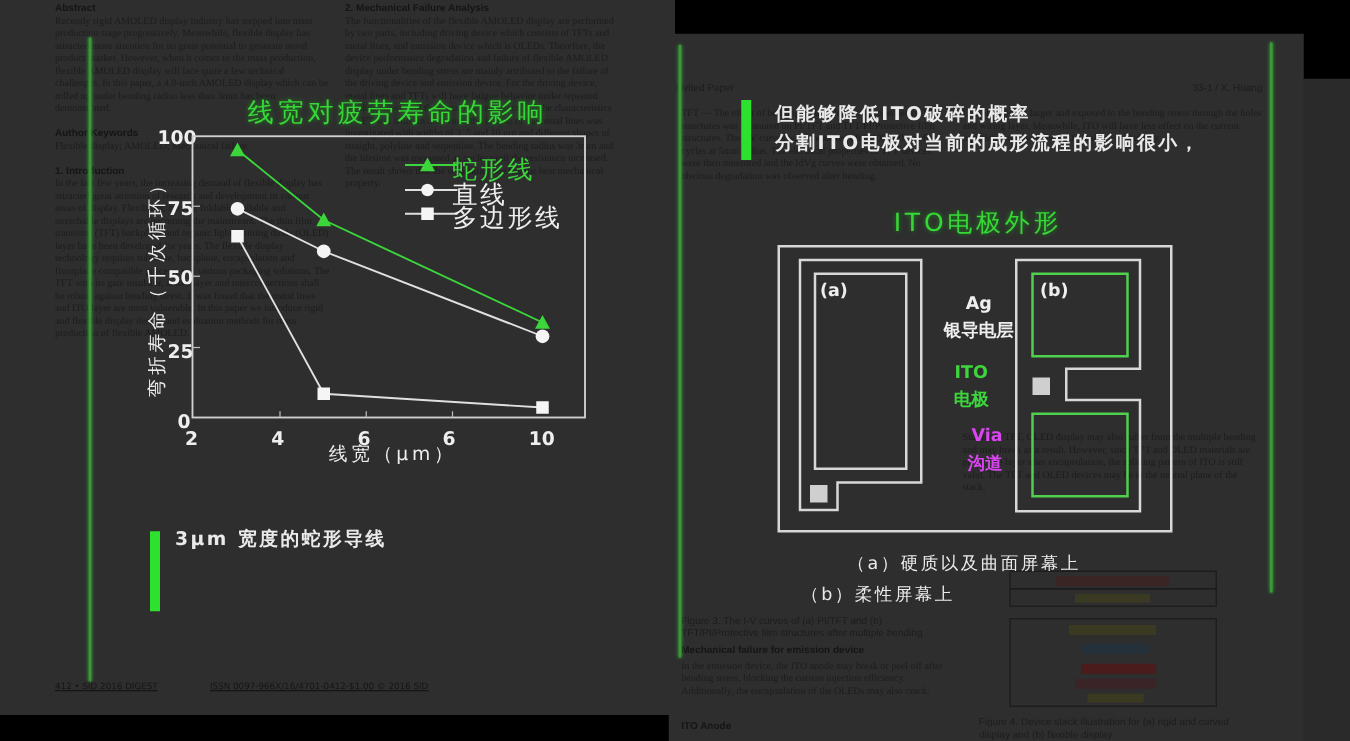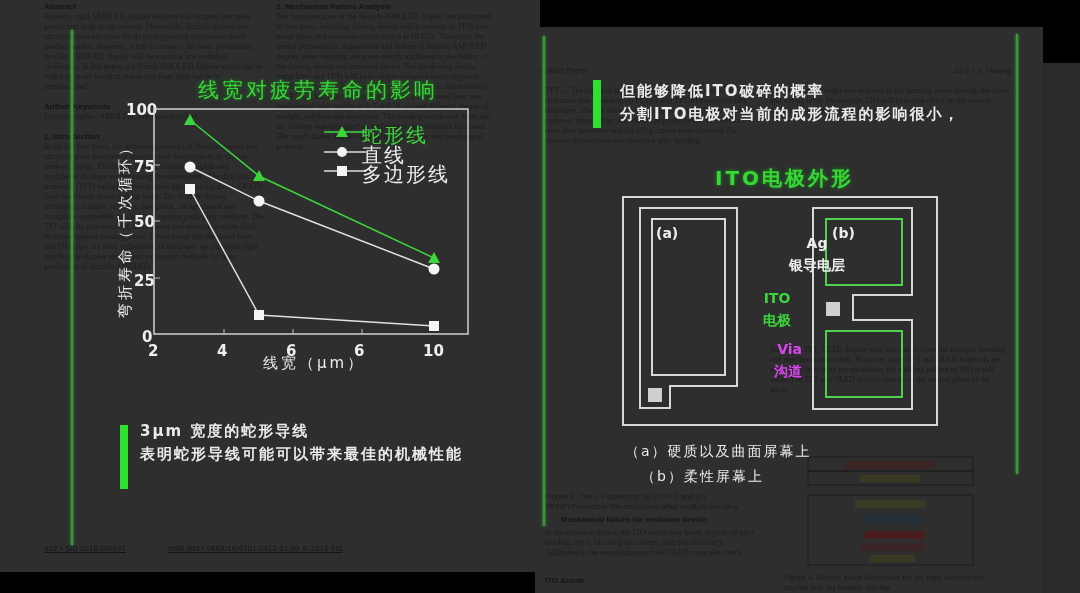"ITO电极外形" div.gtitle { font-weight: bold -> none }
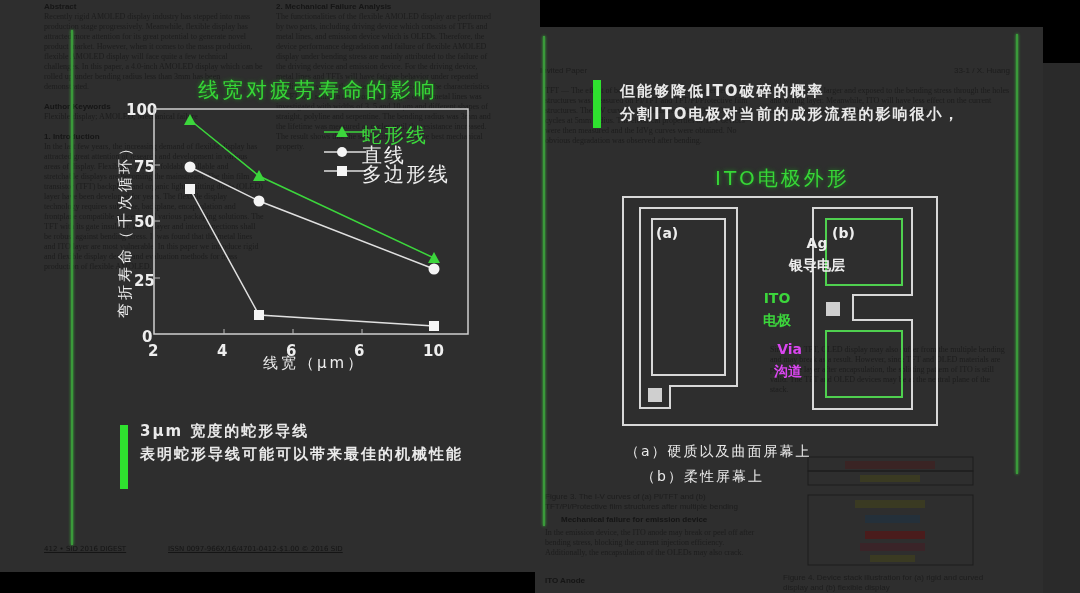"Ag" div.diag-label { margin-left: 34px -> none }
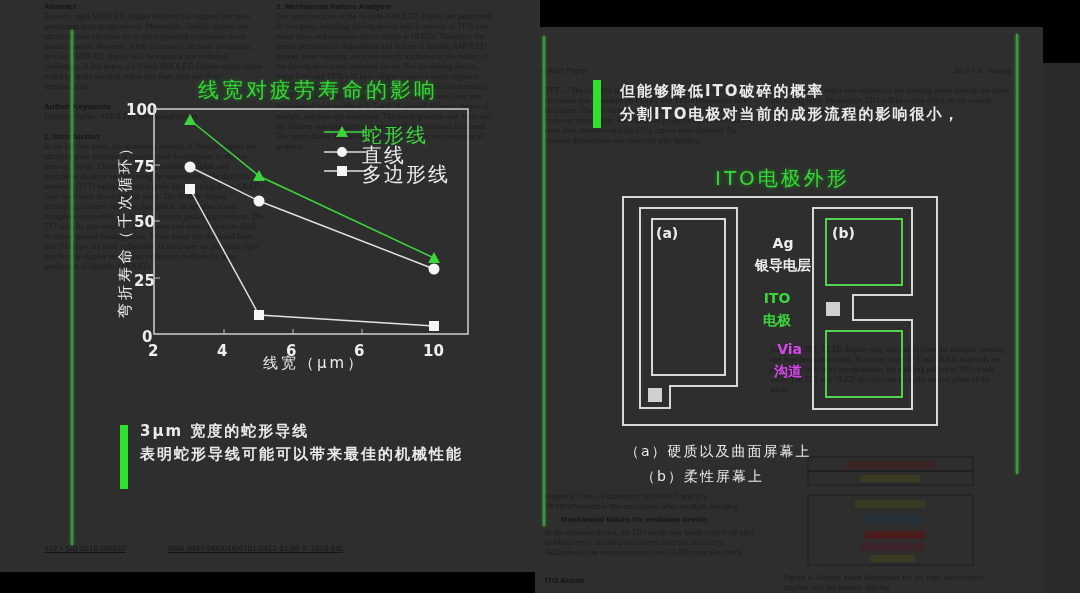"表明蛇形导线可能可以带来最佳的机械性能" div { html: <div>表明蛇形导线可能可以带来最佳的机械性能</div> -> none }
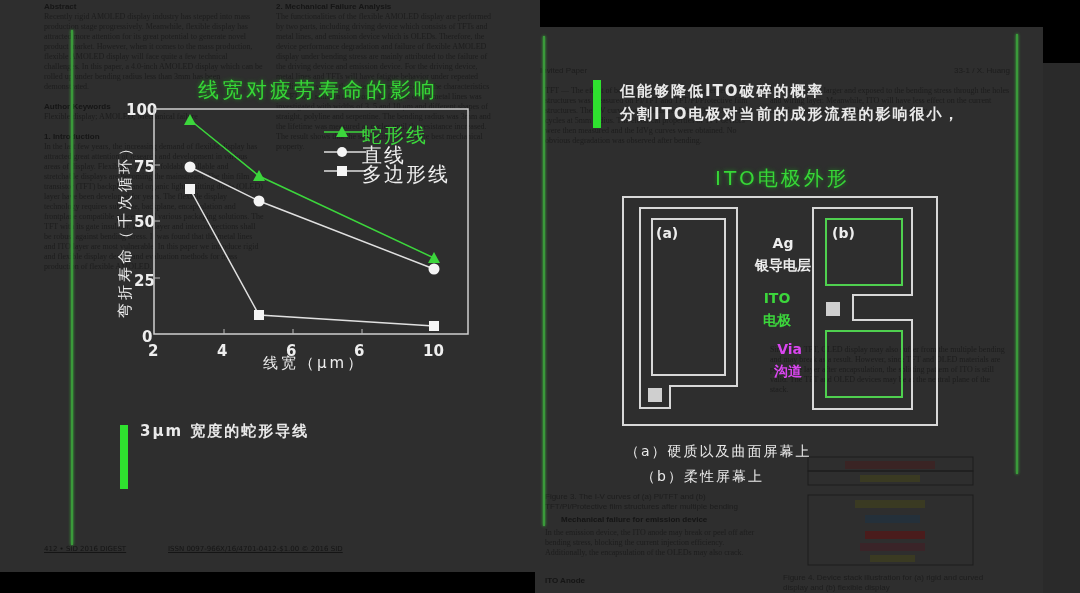"（a）硬质以及曲面屏幕上" div.wtext { left: 625px -> 678px }
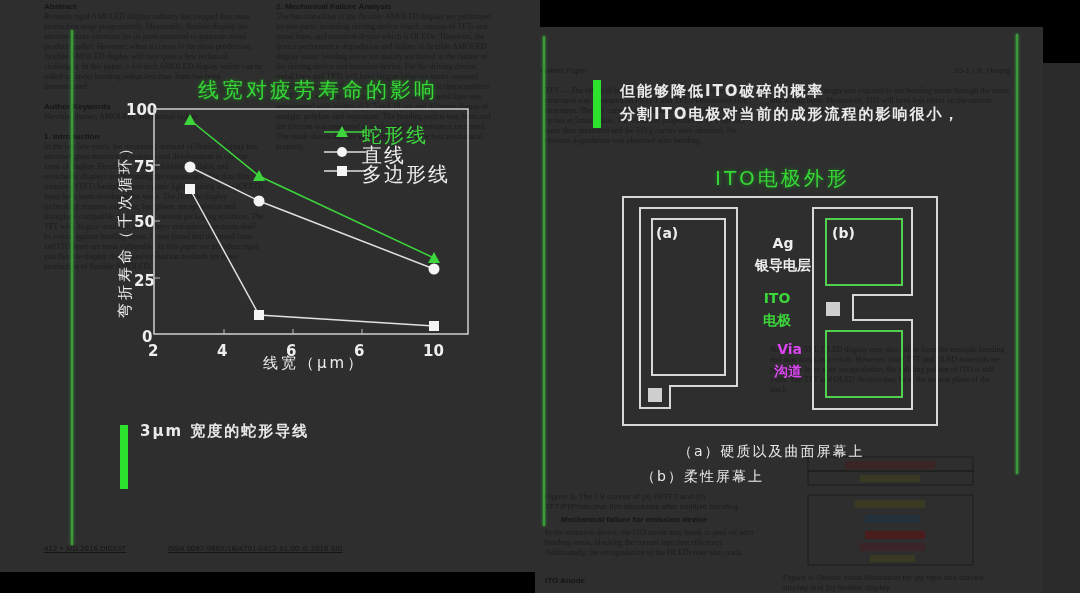"Mechanical failure for emission device" div.faint { padding-left: 16px -> none }
